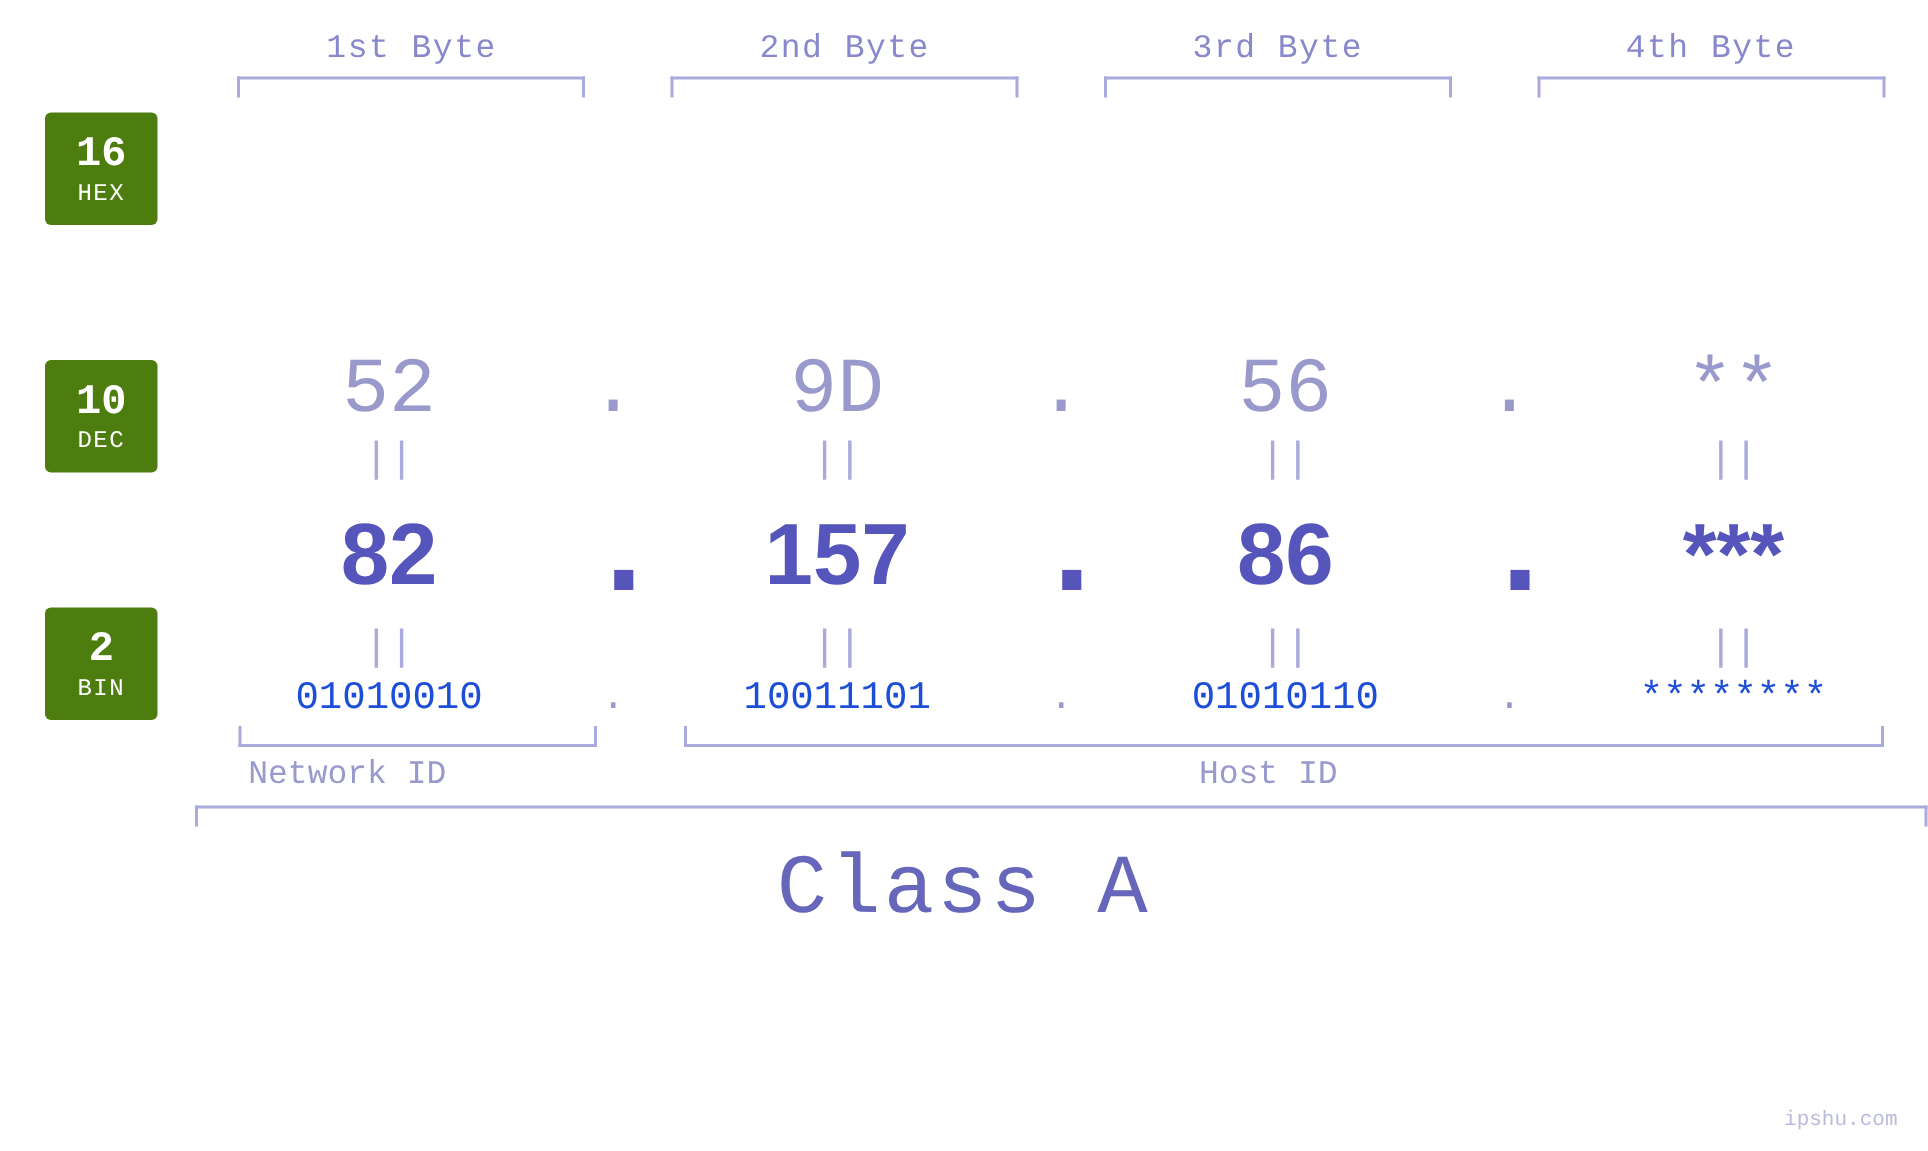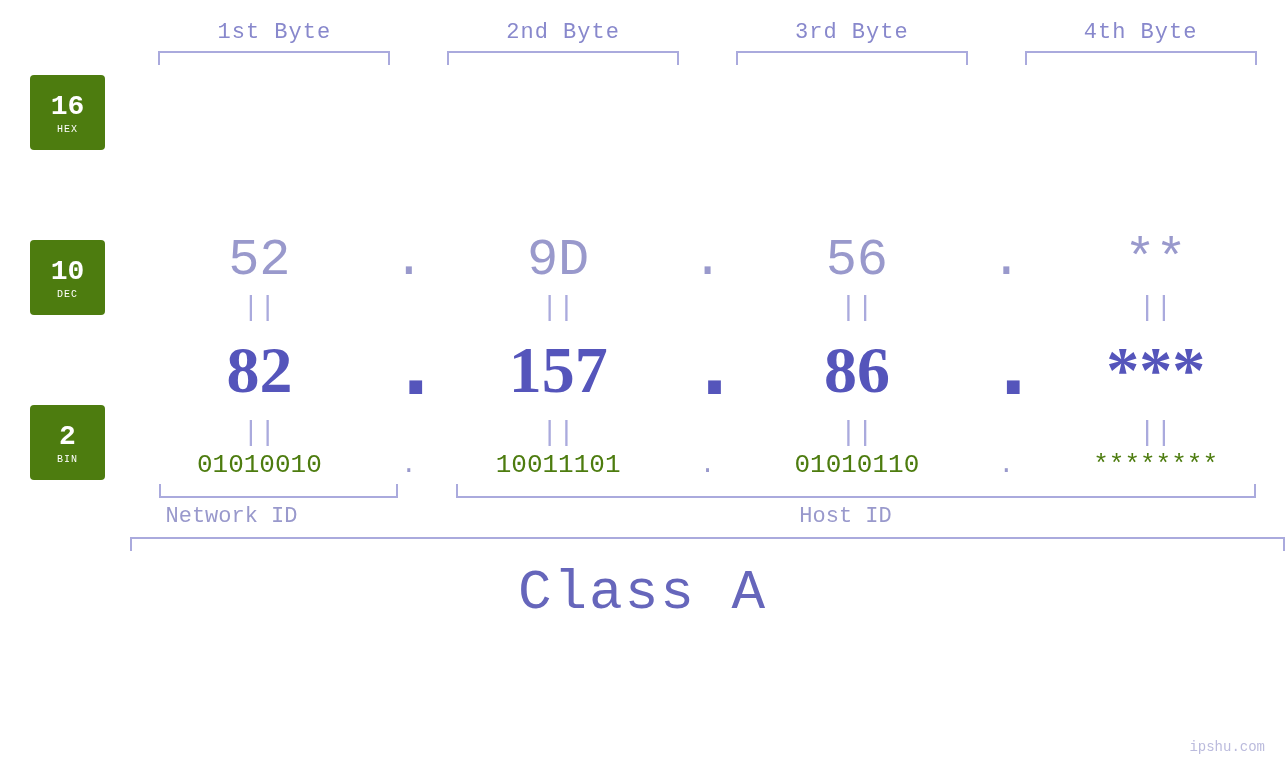"HEX" .base-label { font-size: 10px -> 16px }
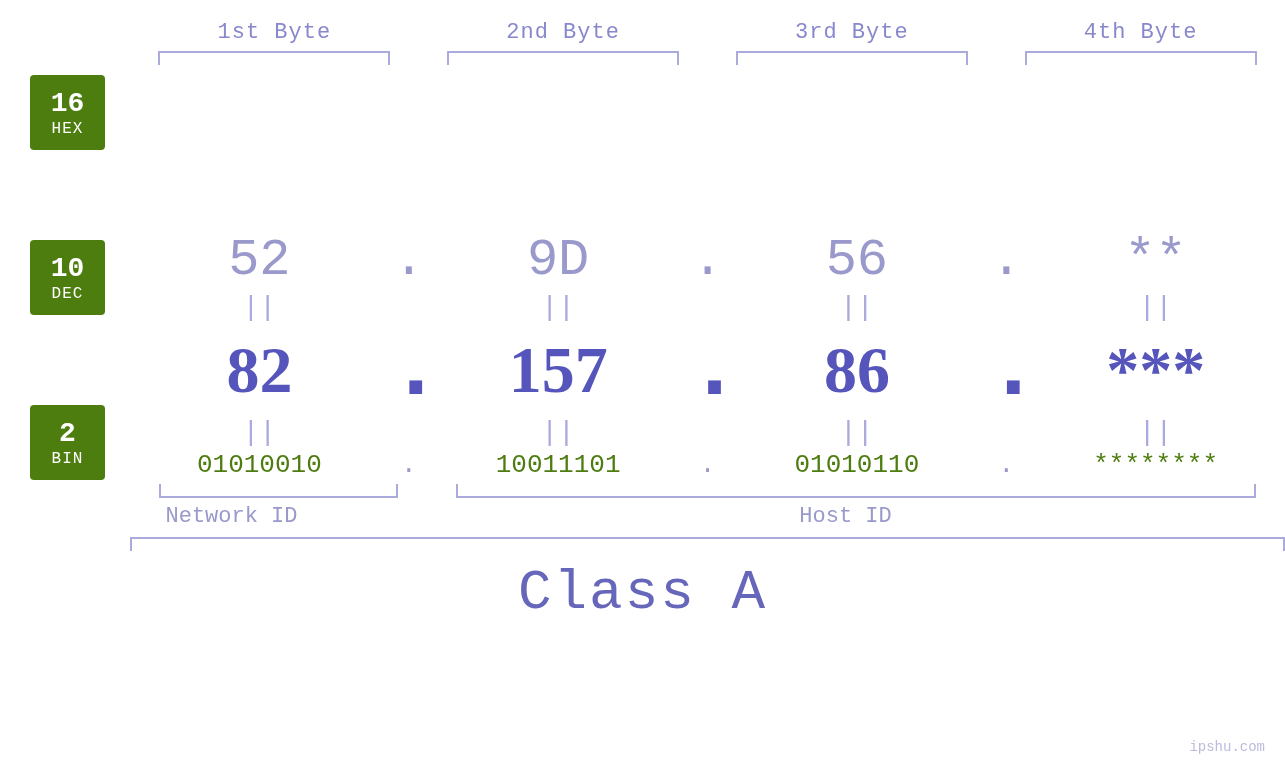"82" .dec-value { font-family: Liberation Serif, serif -> Liberation Sans, sans-serif; font-size: 66px -> 58px }
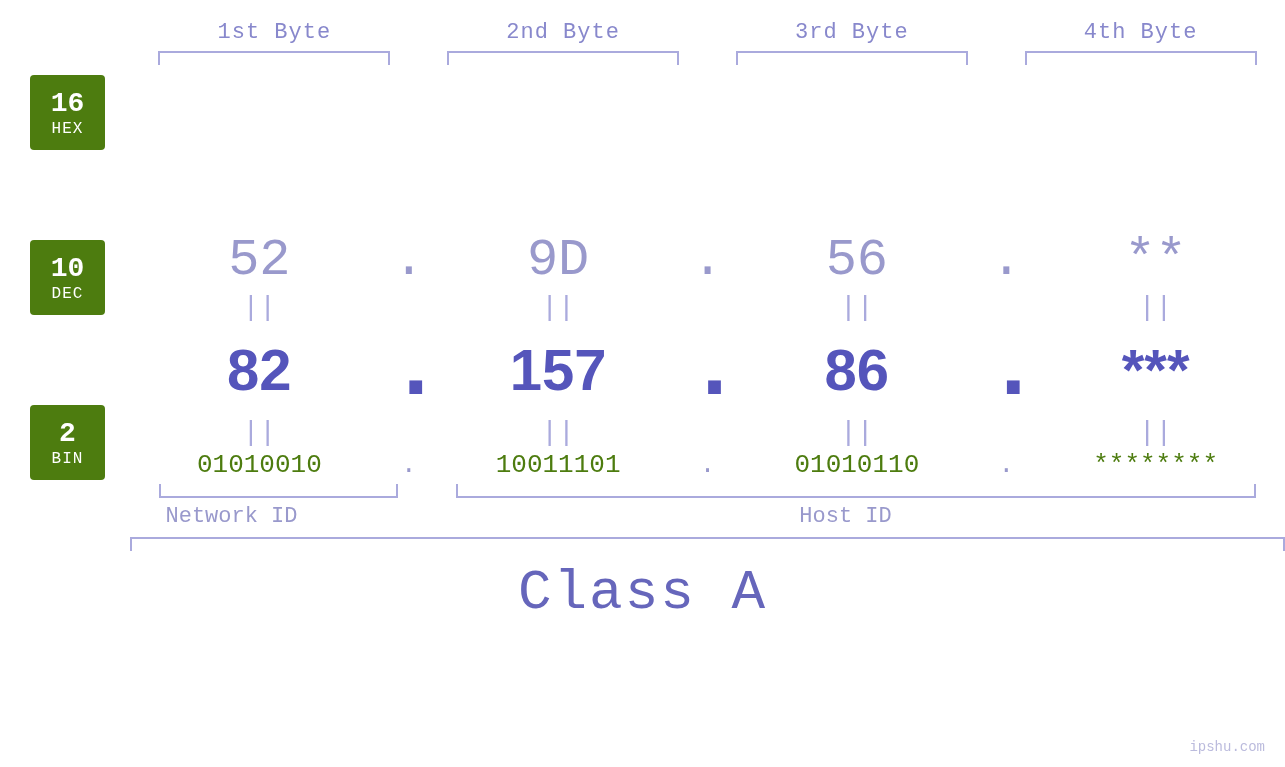"01010010" .bin-value { color: #4d7c0f -> #1d4ed8 }
